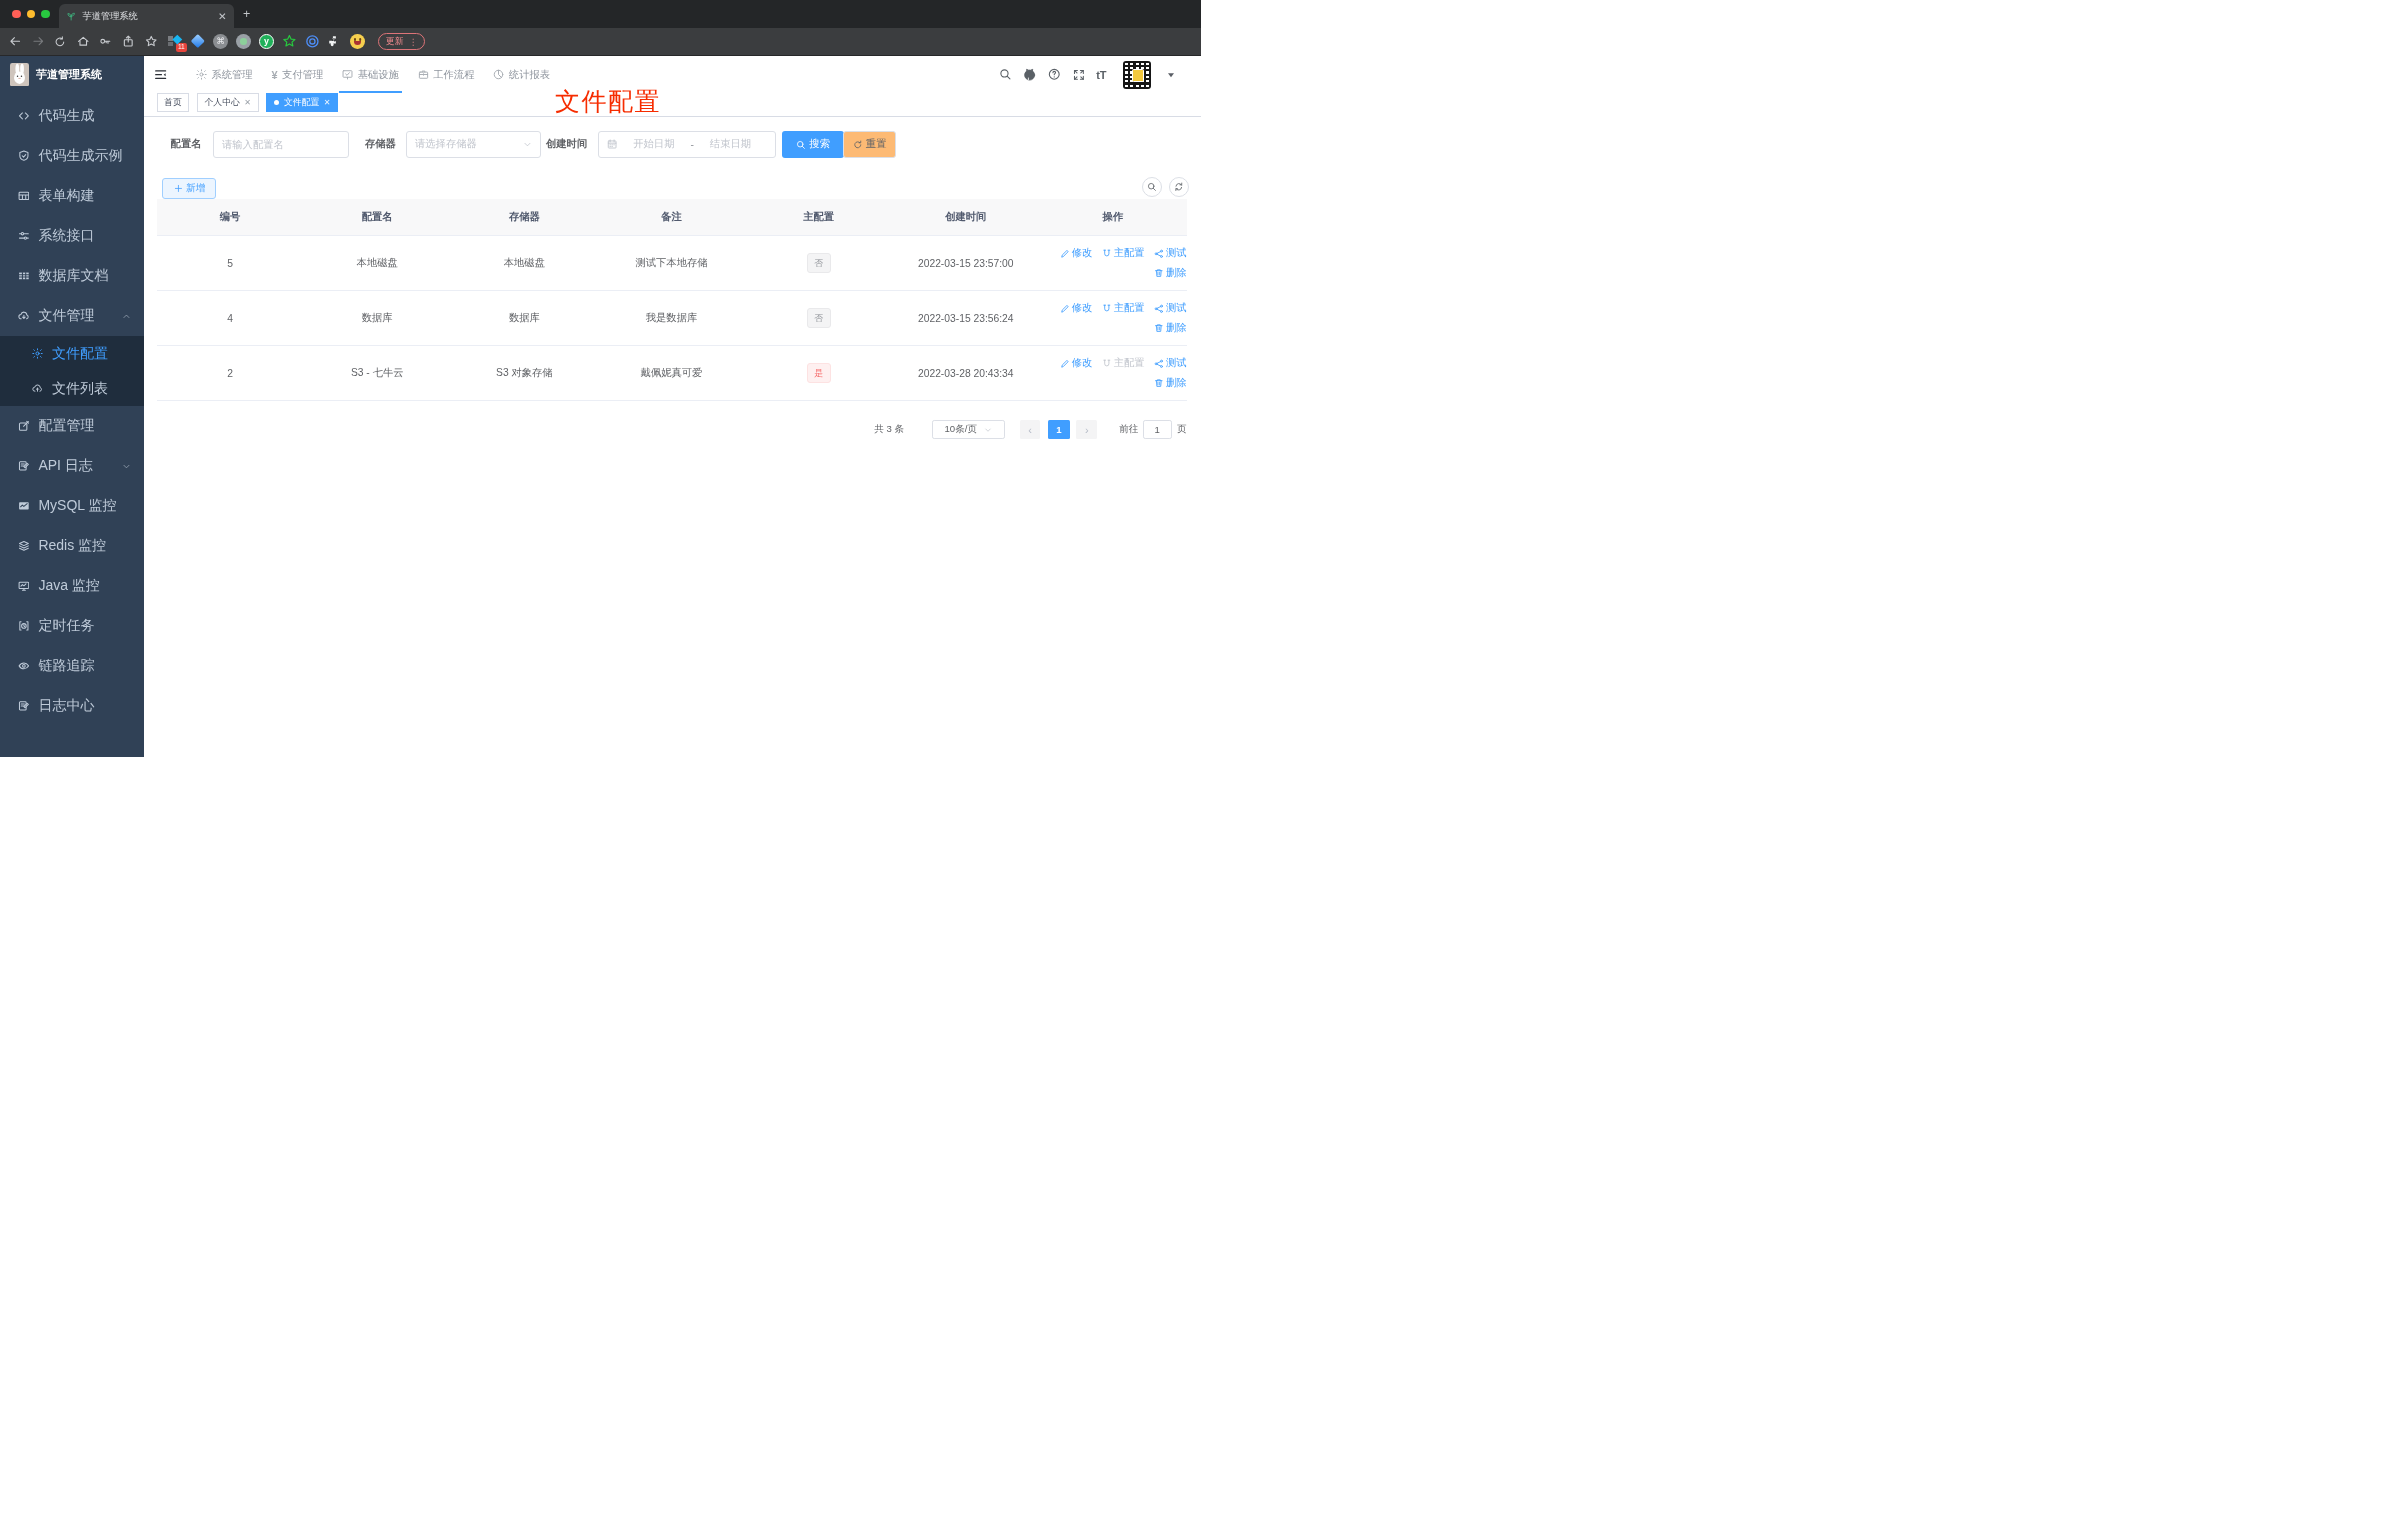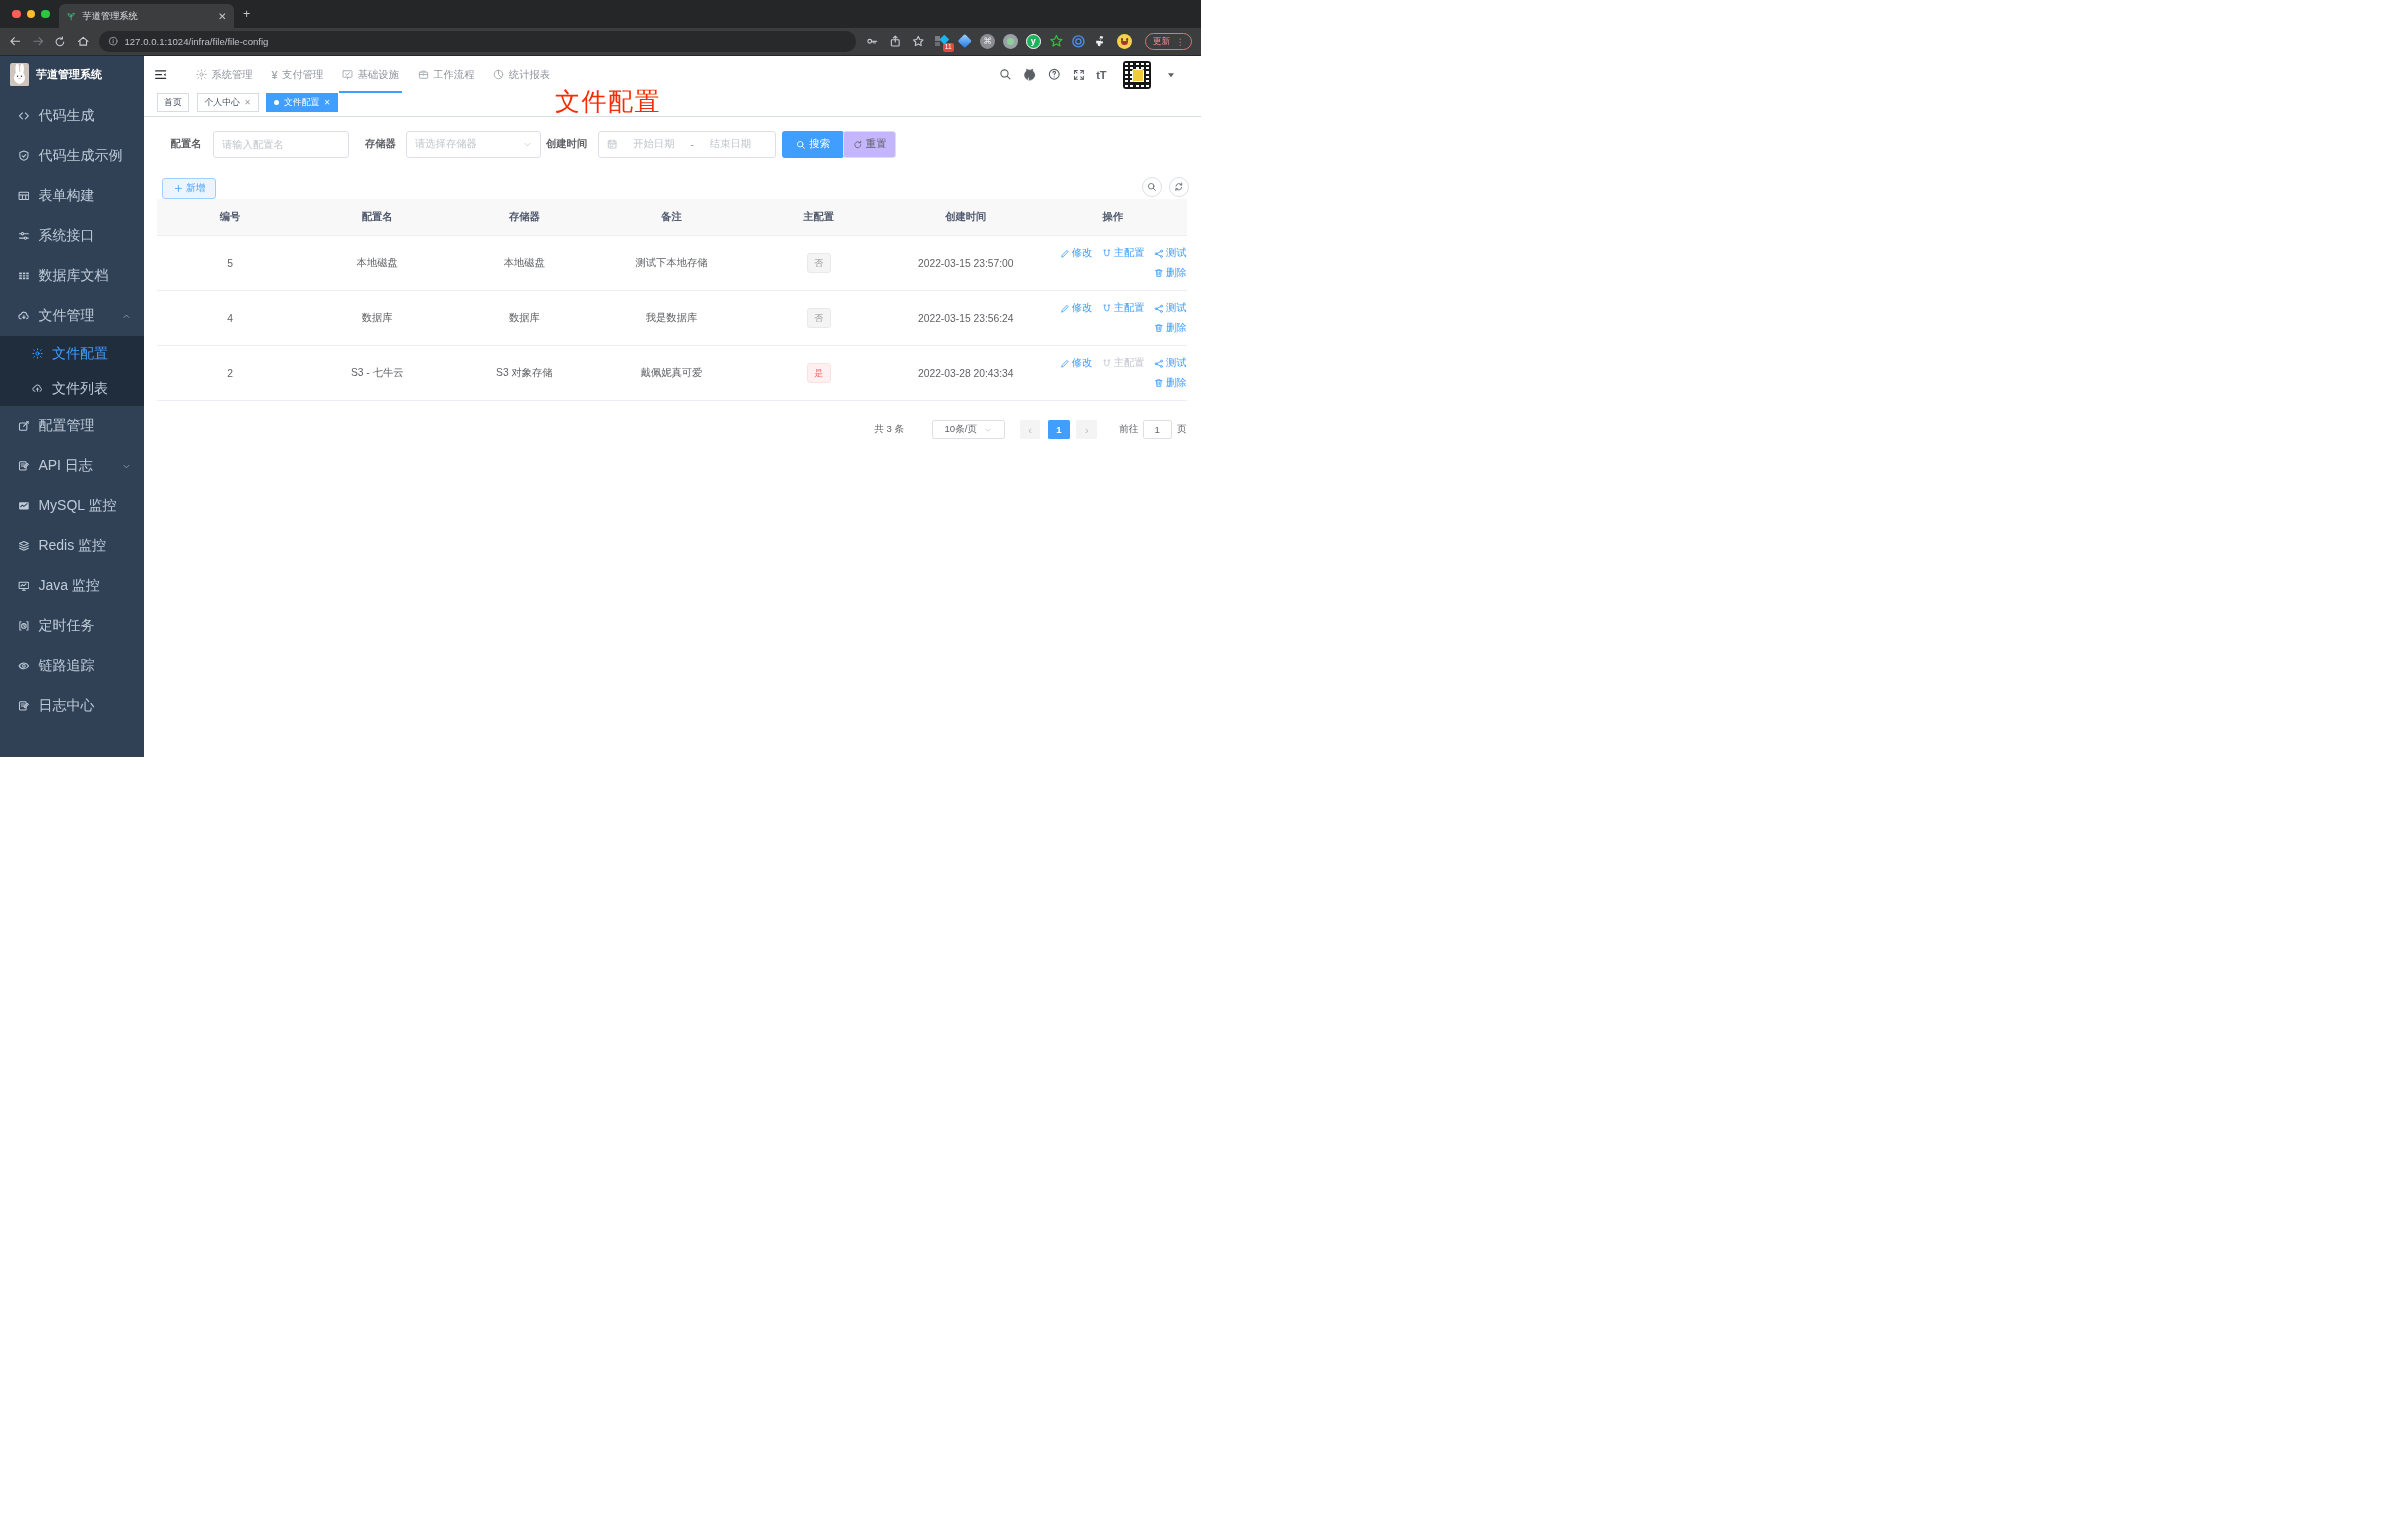"127.0.0.1:1024/infra/file/file-config" div.omnibox { html: <div> <svg> <circle></circle> <path></path> </svg> <span>127.0.0.1:1024/infra/file/file-config</span> </div> -> none }
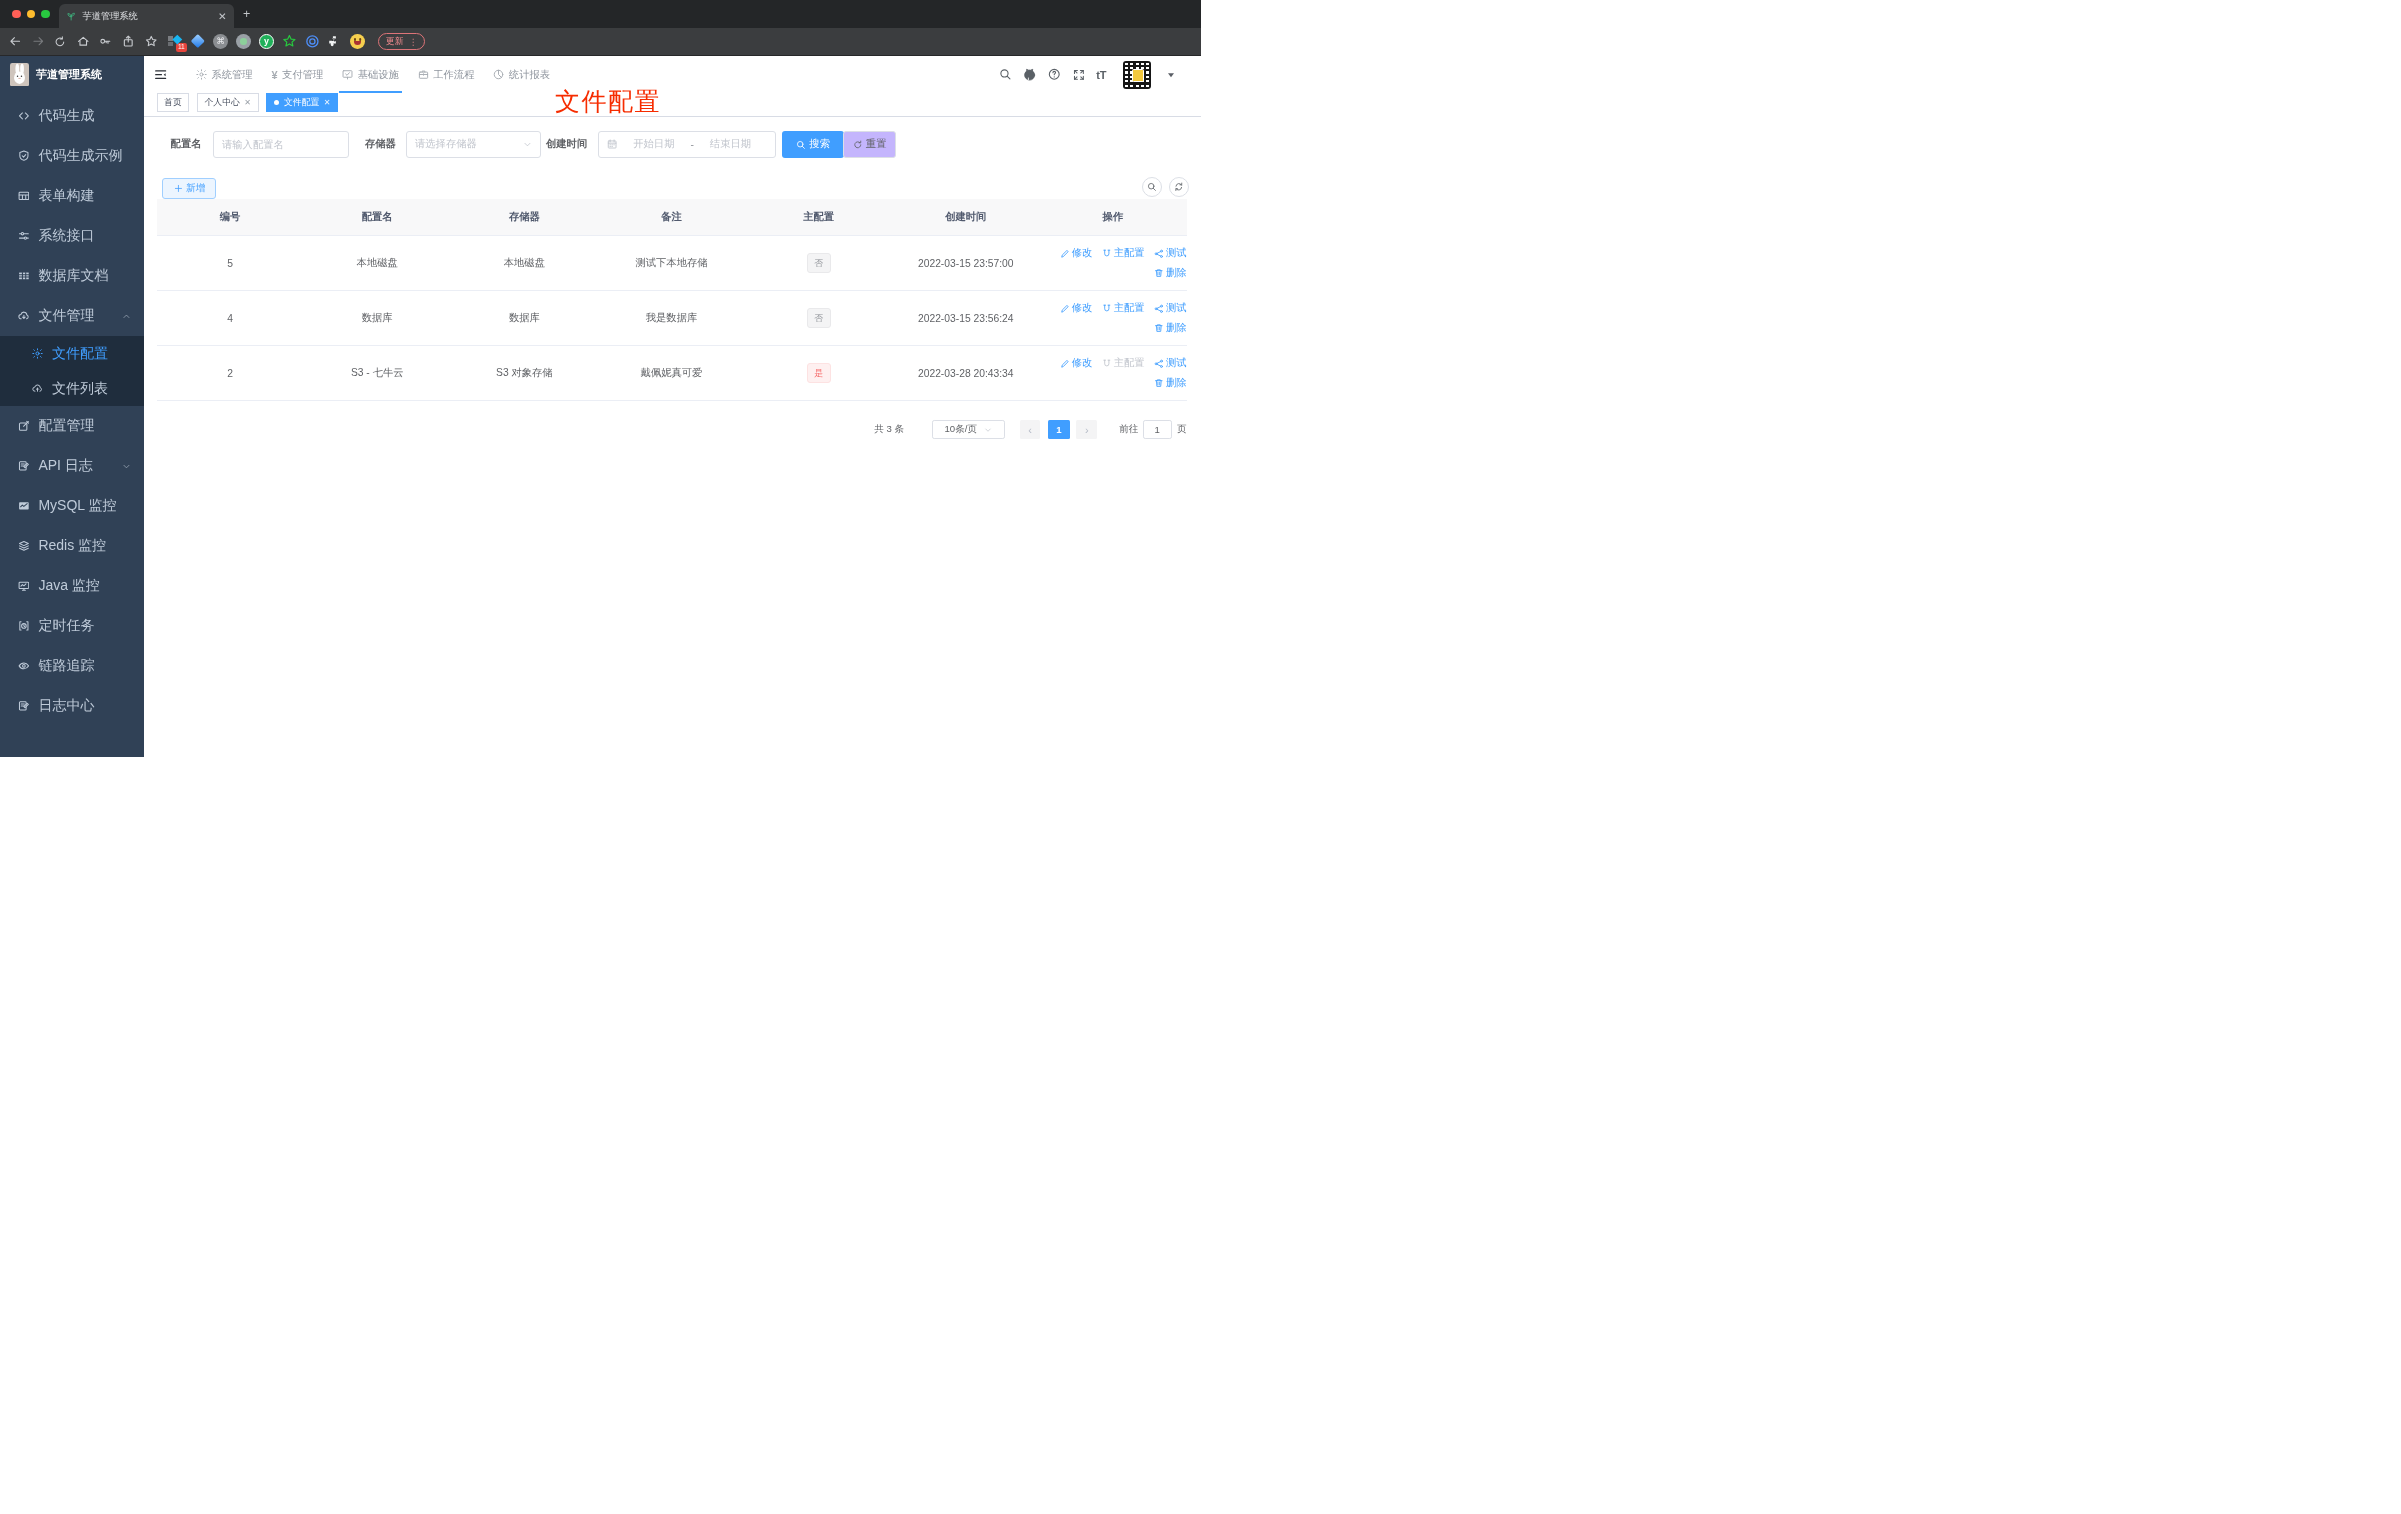"重置" .btn-reset { background: #c4b5fd -> #fdba74 }
